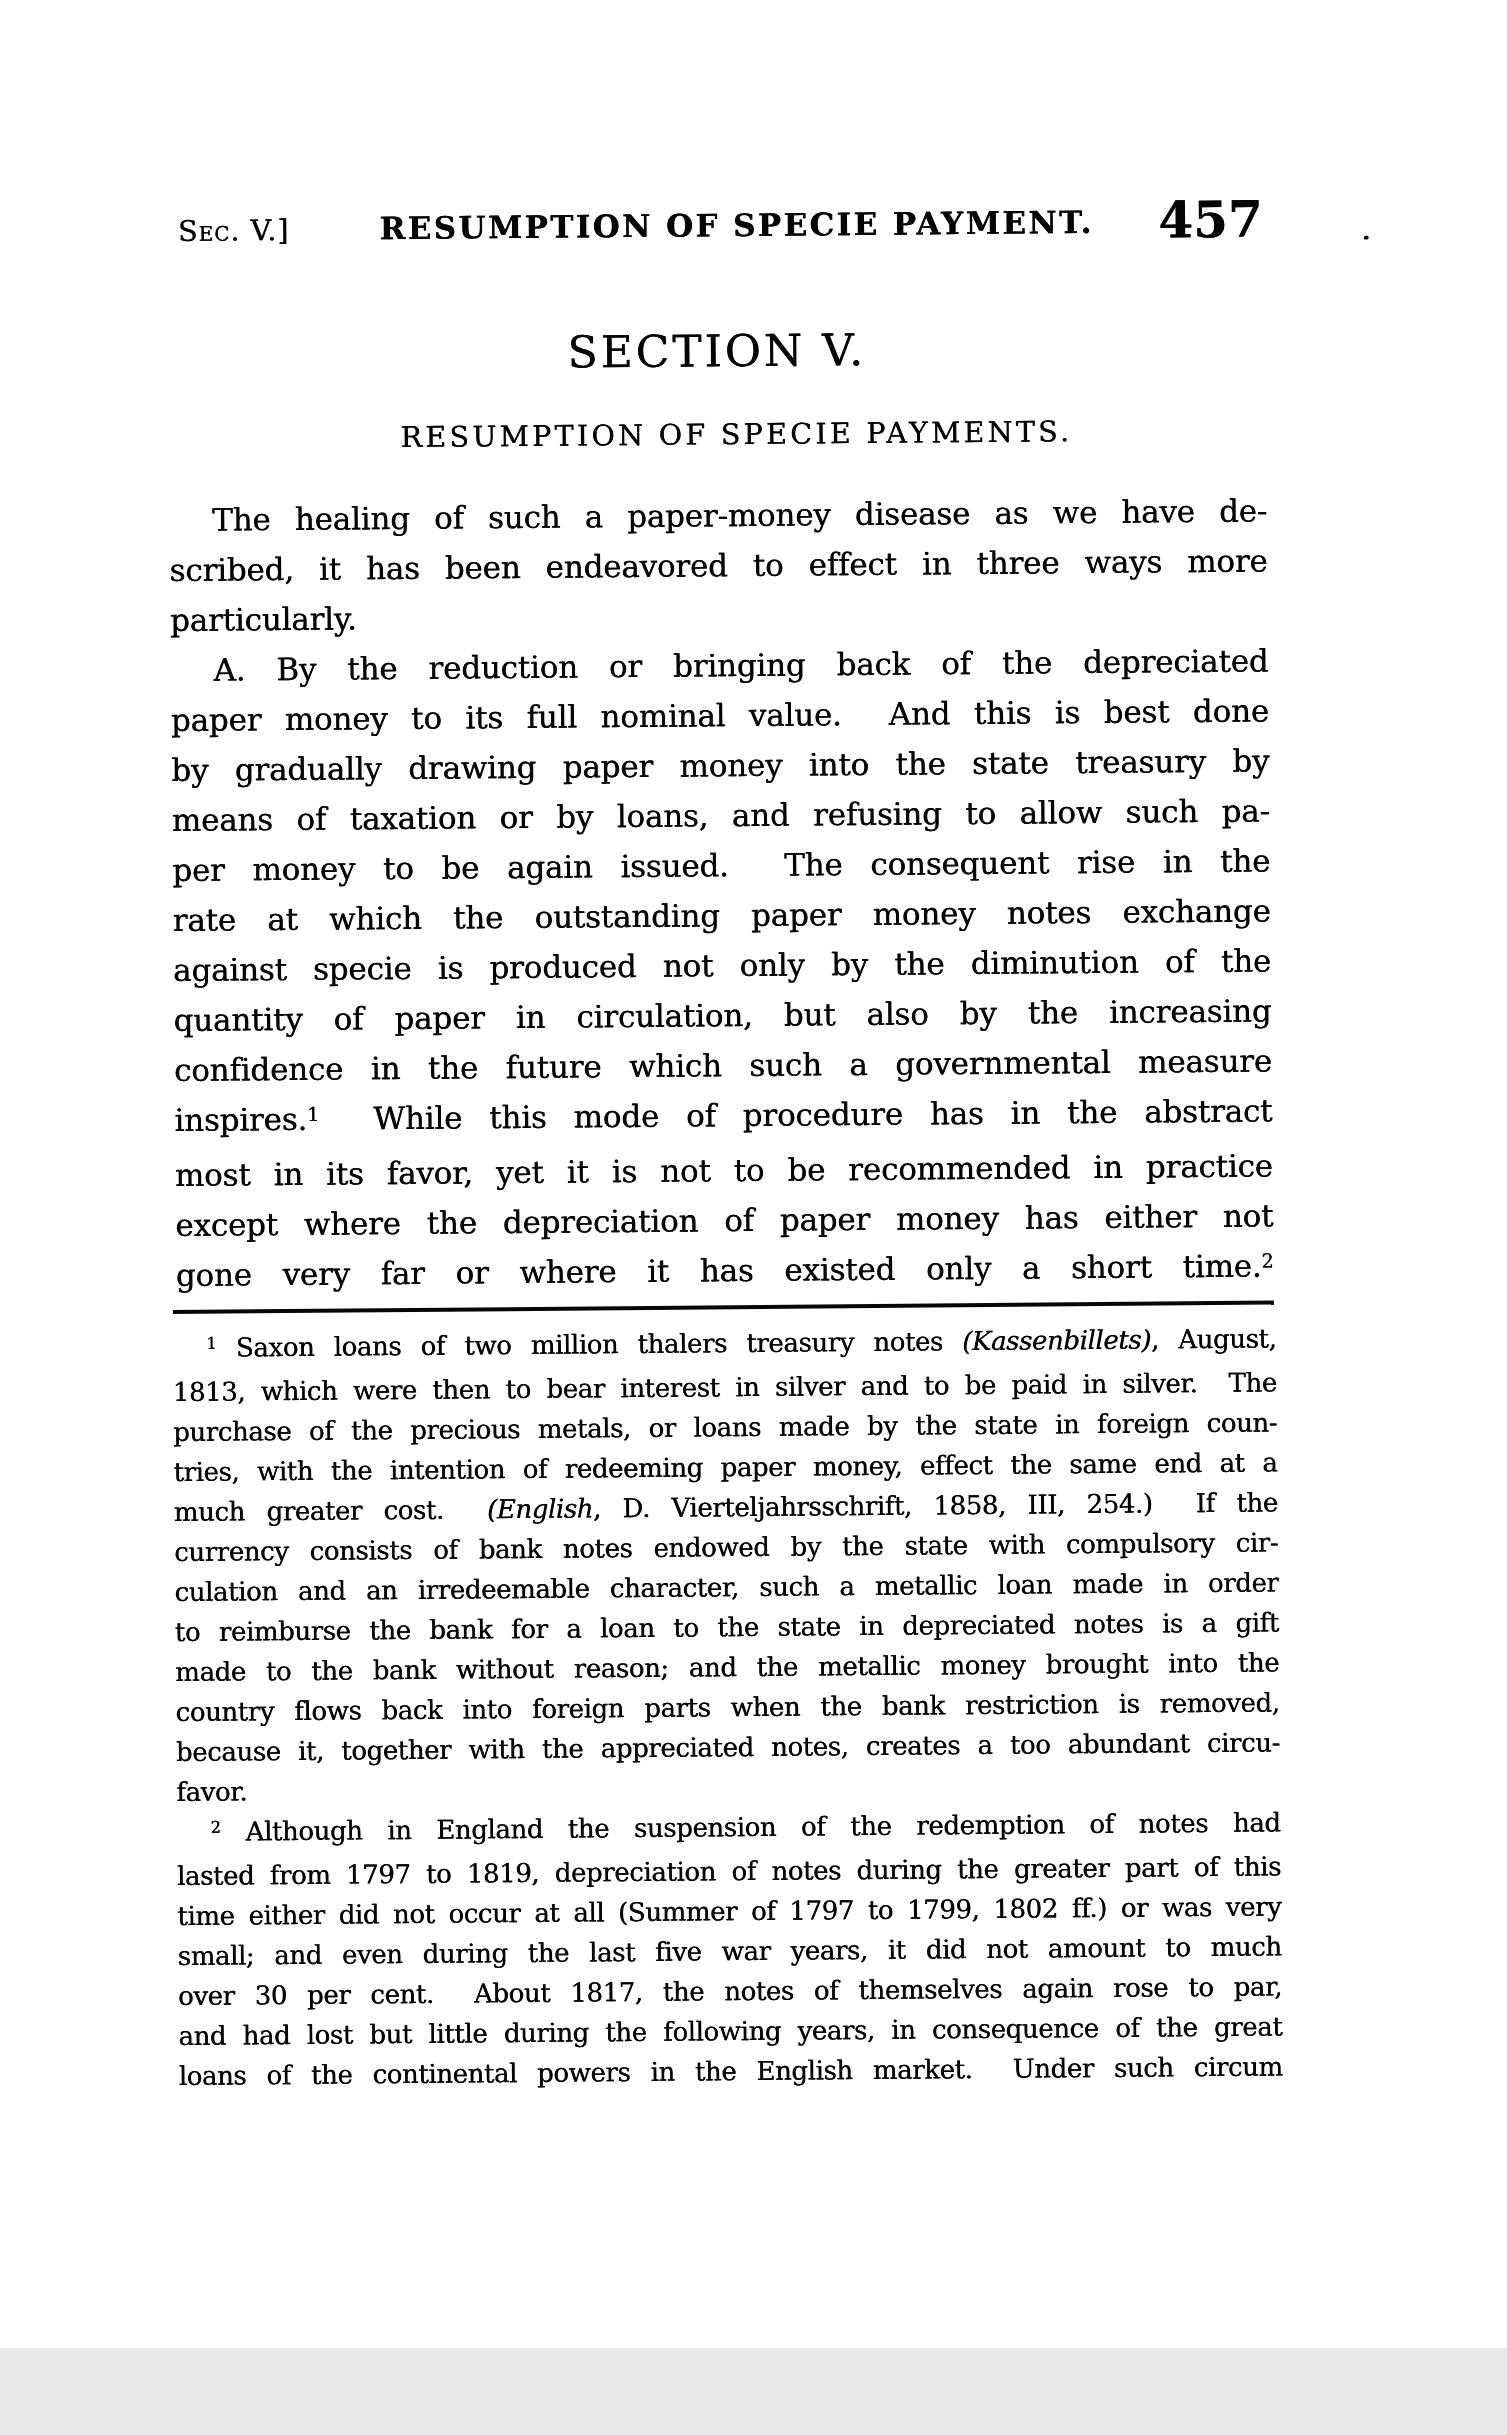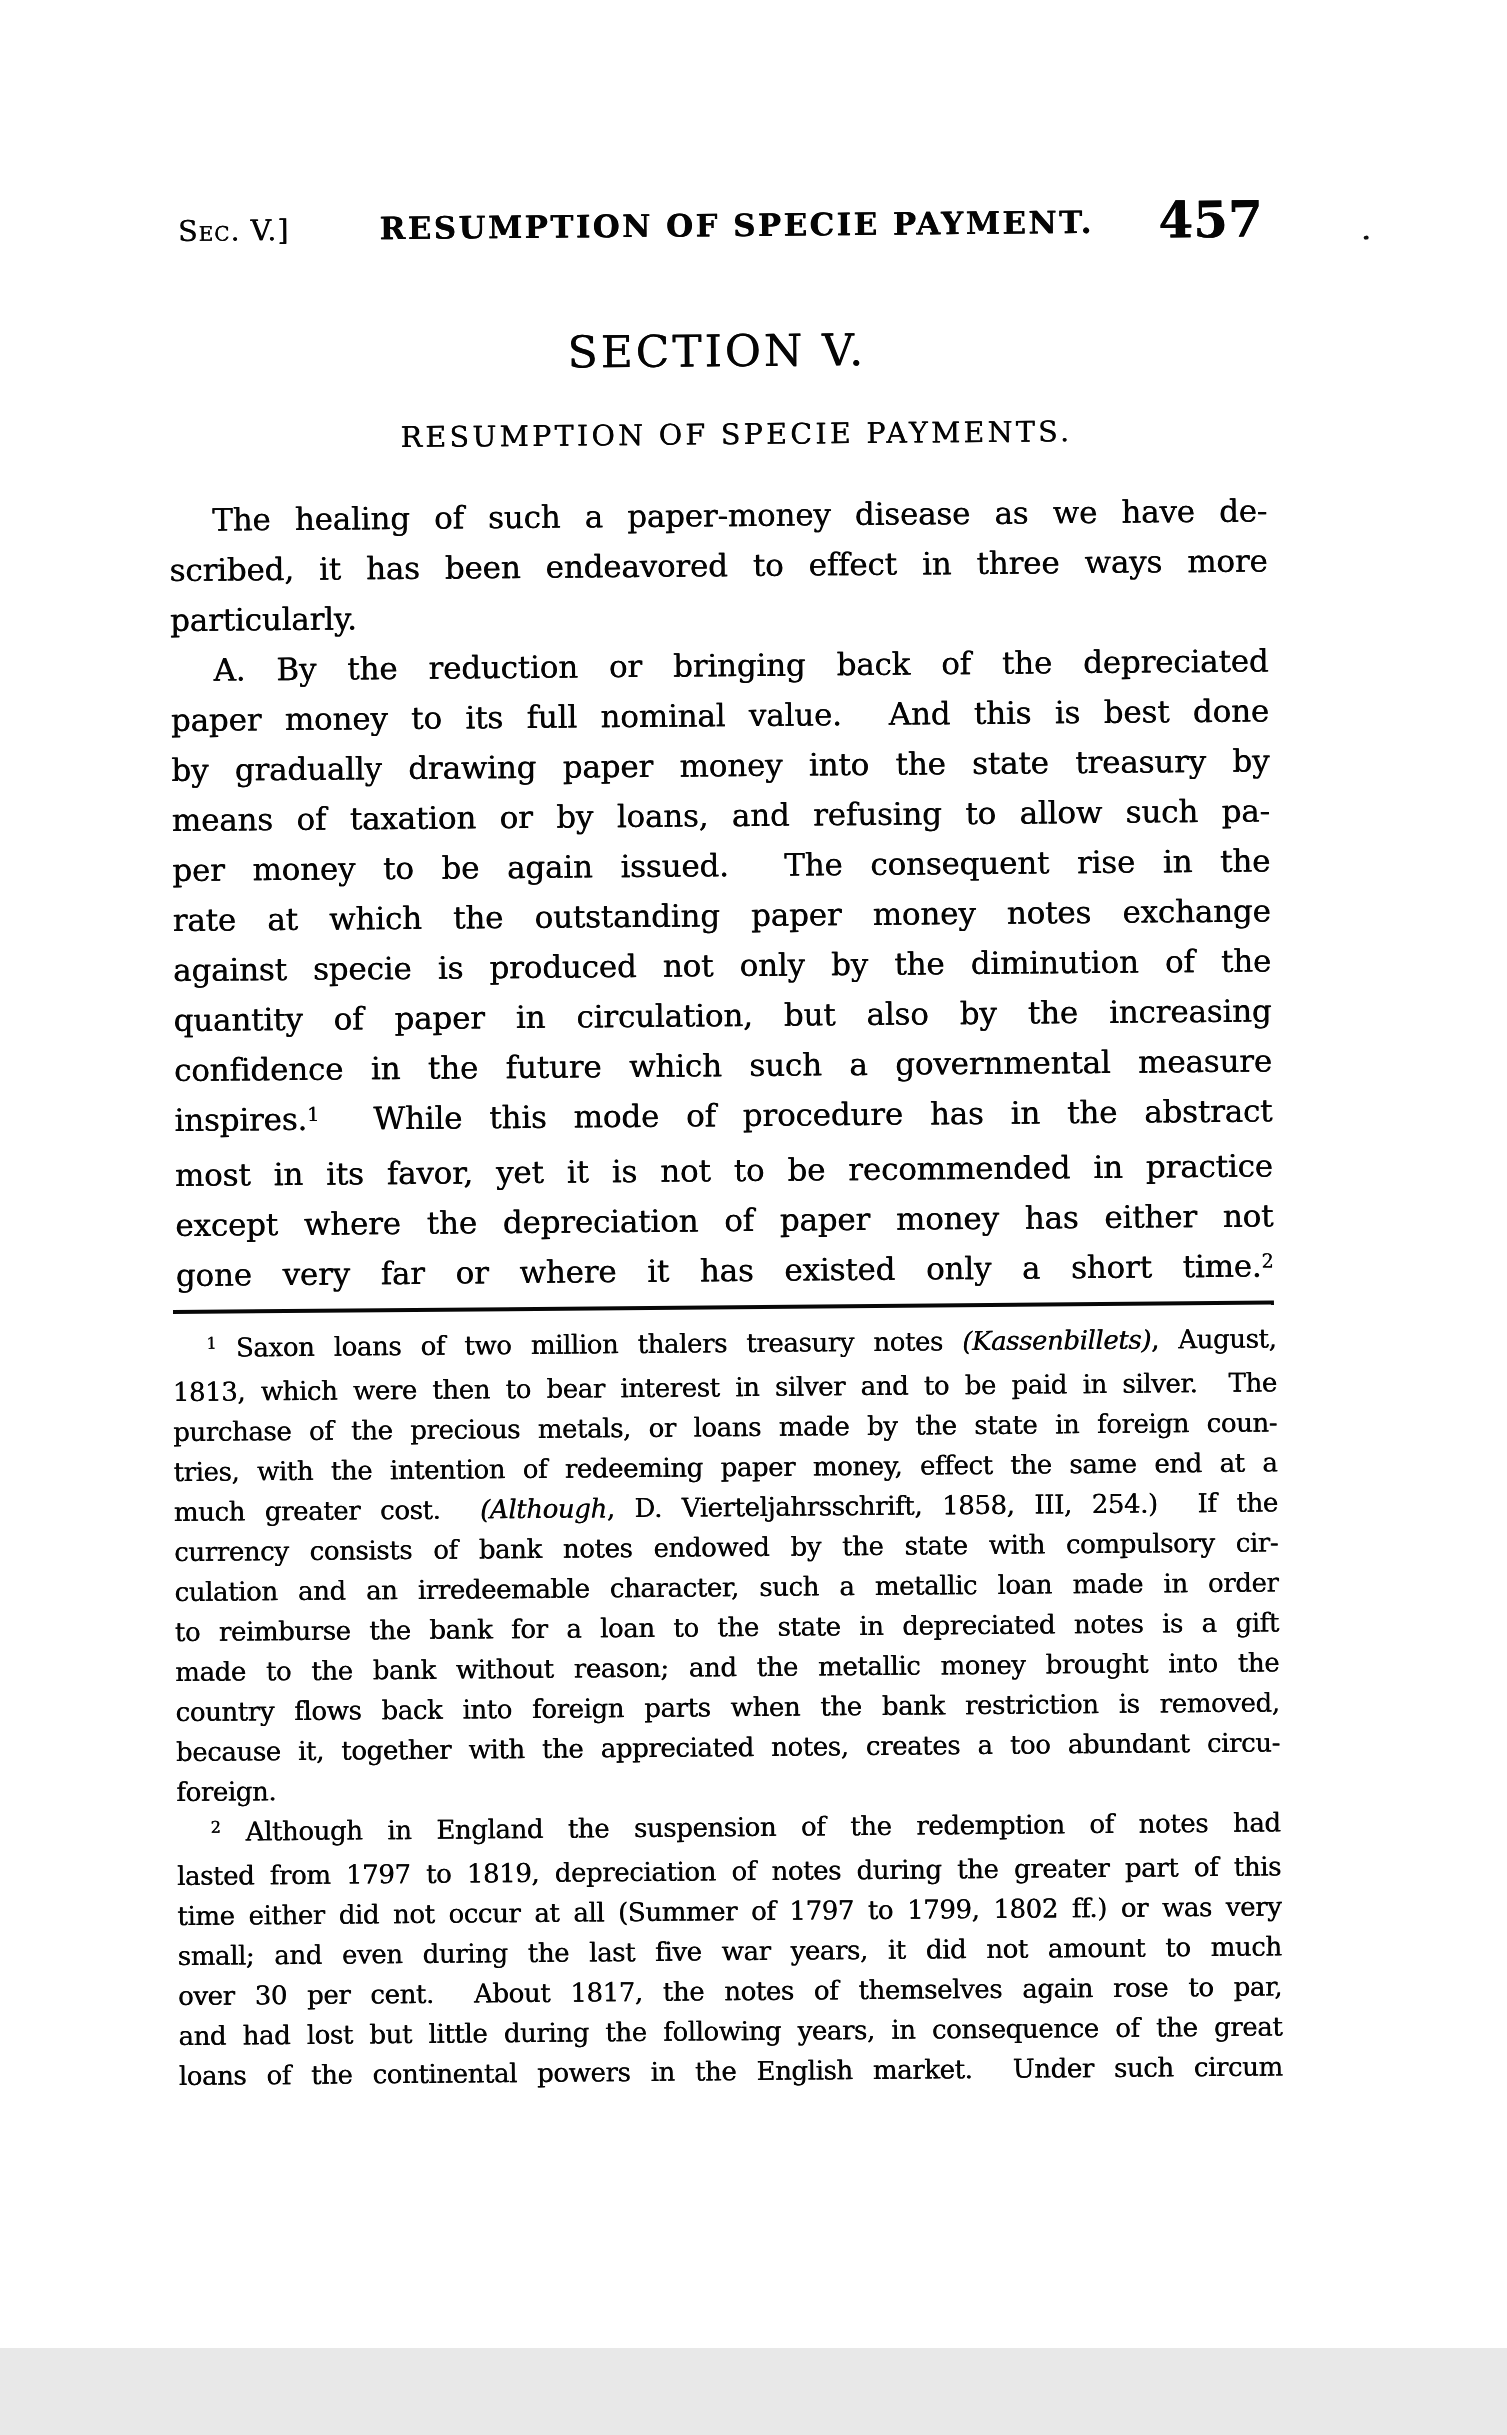"(Although" span.ital { text: Although -> English }
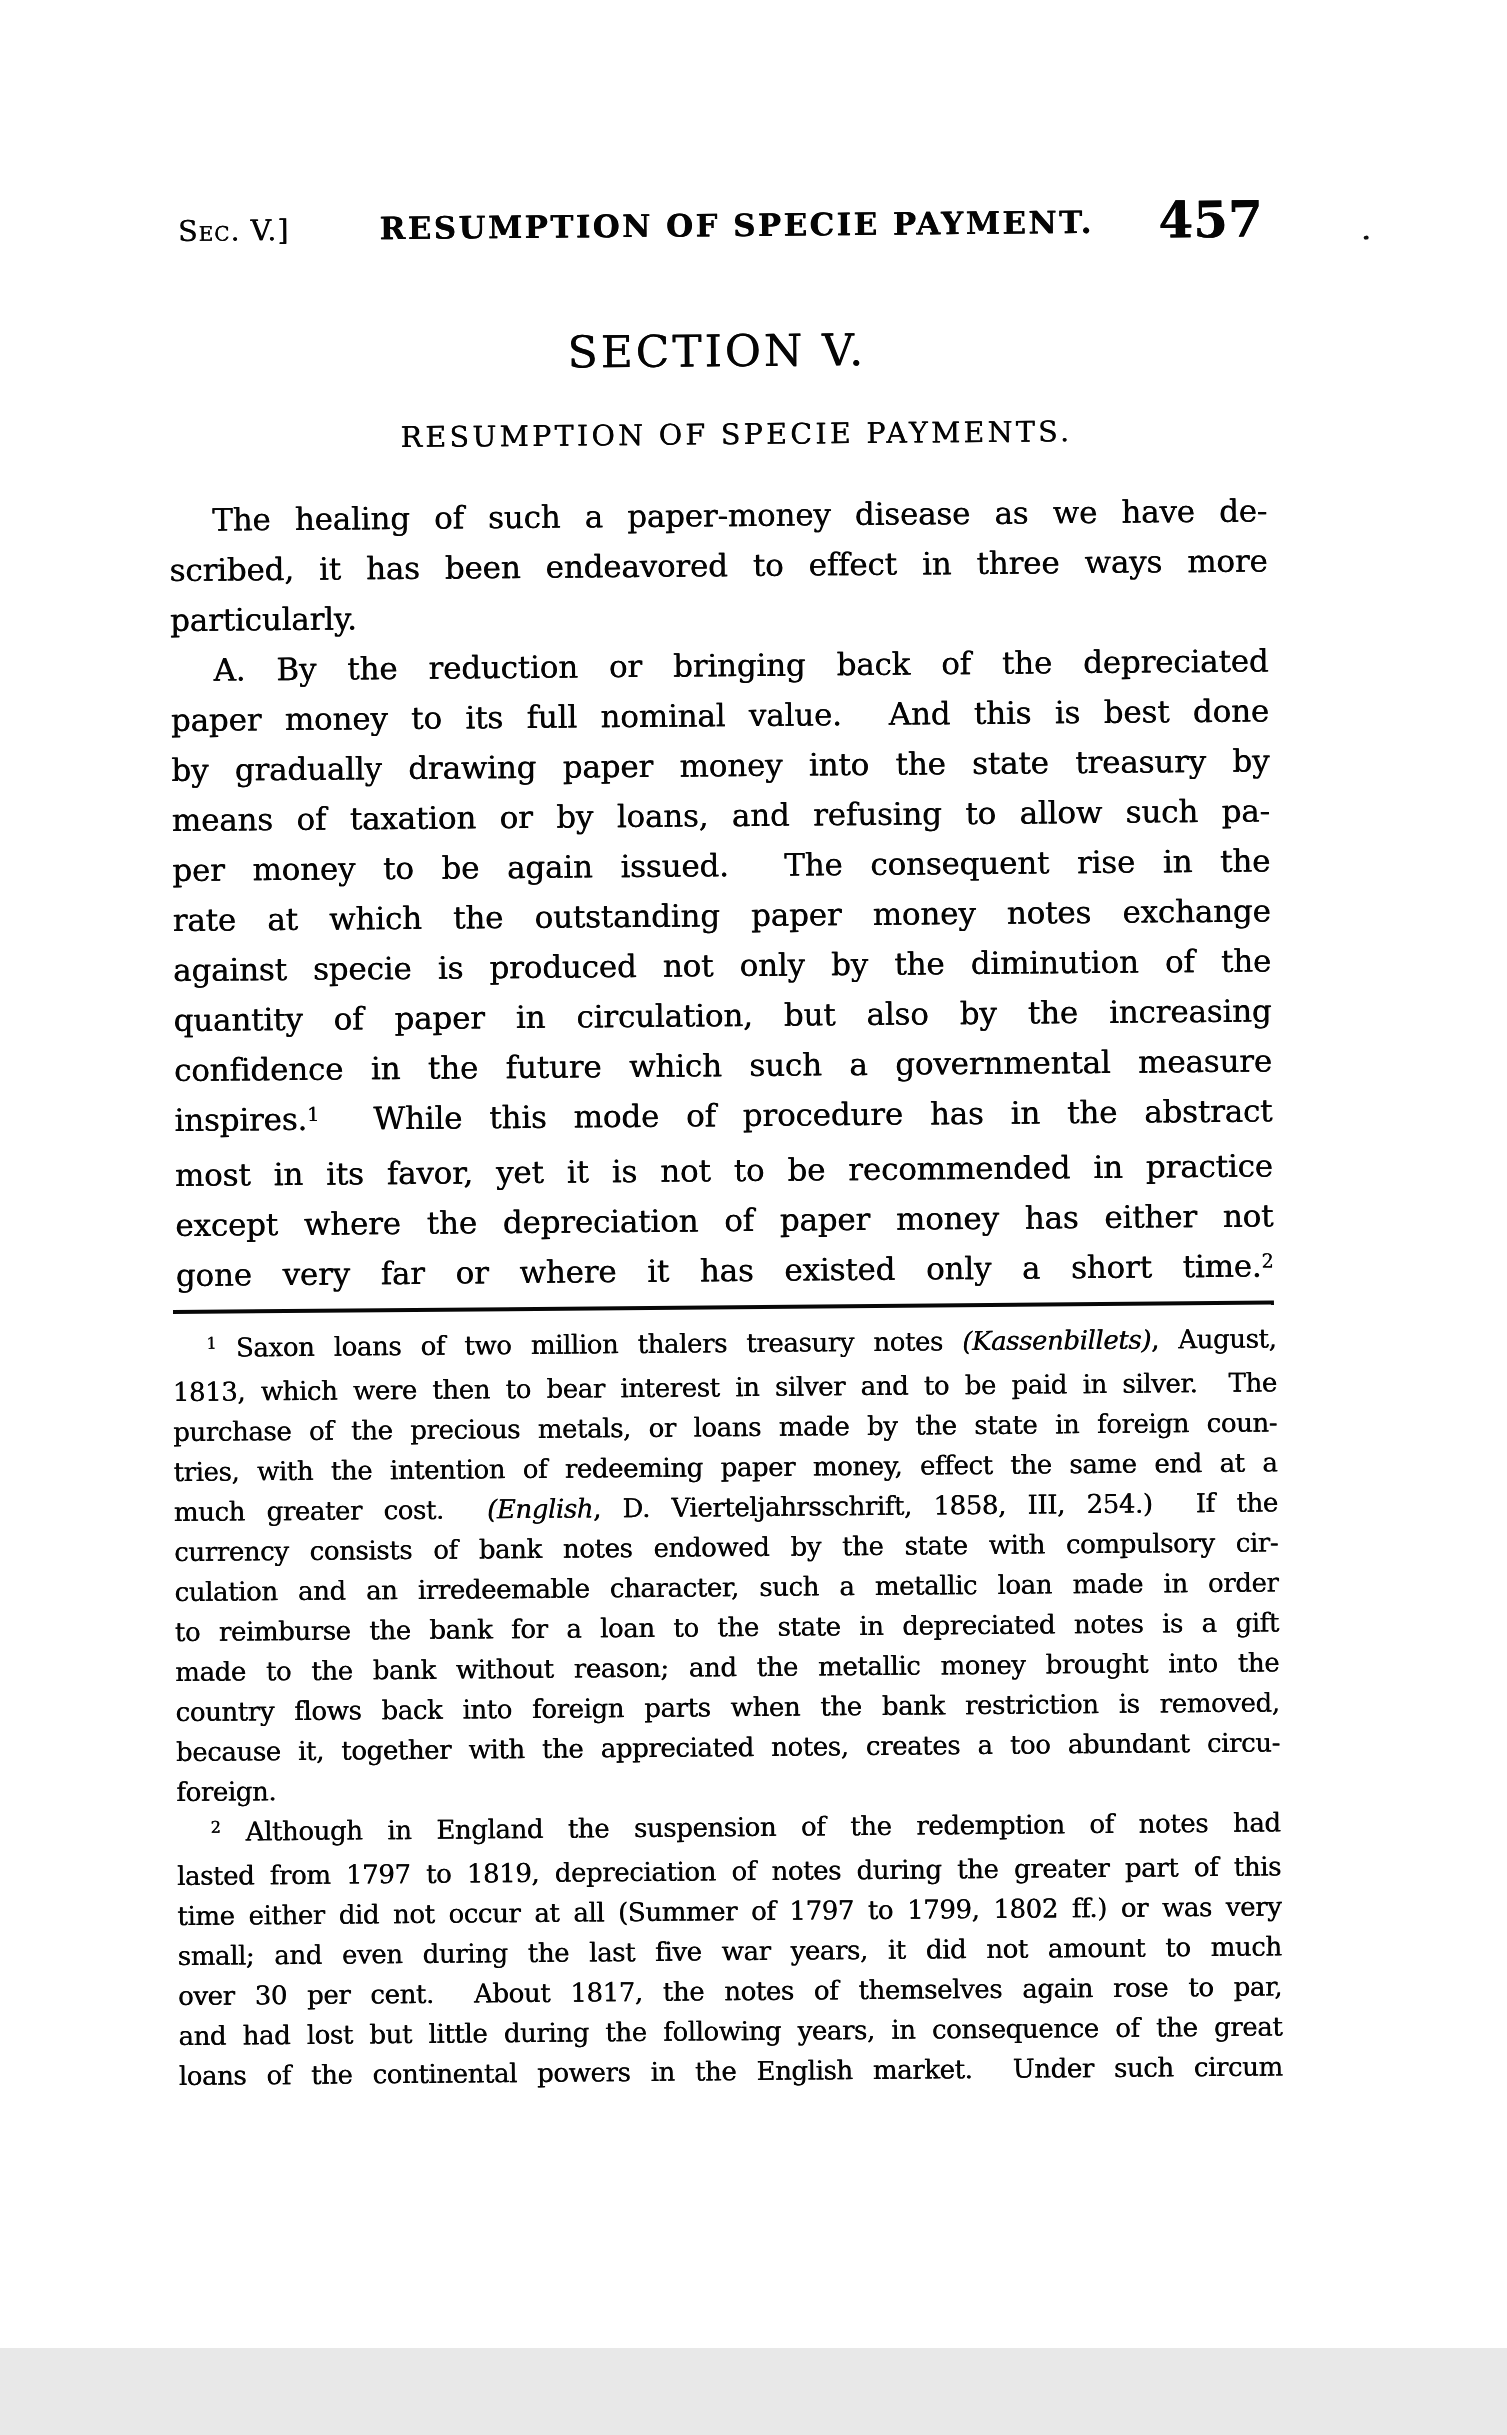"foreign." span { text: foreign -> favor }
